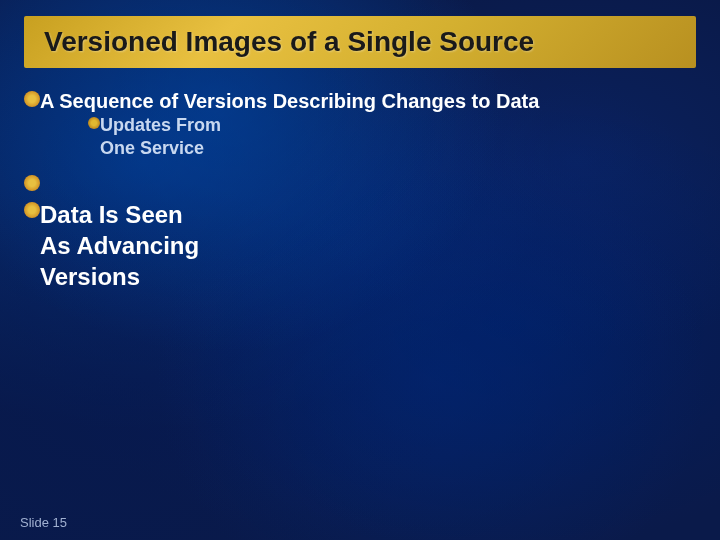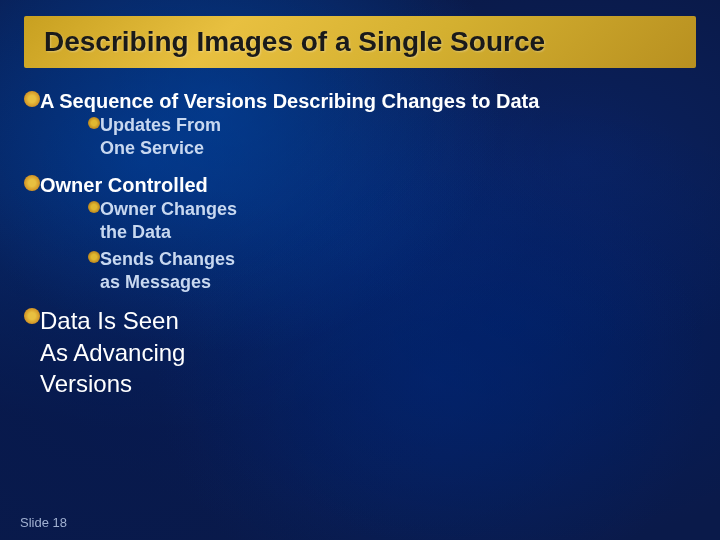"Describing Images of a Single" div.title { text: Describing -> Versioned }
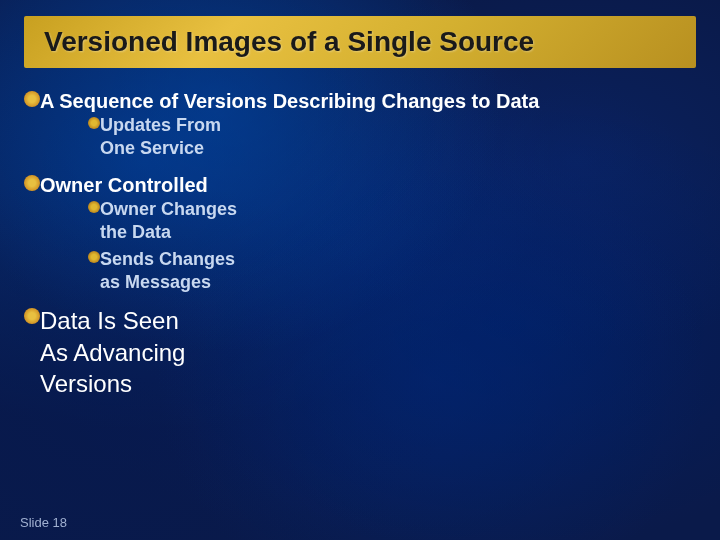"Owner Controlled" div { html: <div> <span>Owner Controlled</span> <ul> <li> <span></span> <span>Owner Changes<br>the Data</span> </li> <li> <span></span> <span>Sends Changes<br>as Messages</span> </li> </ul> </div> -> none }
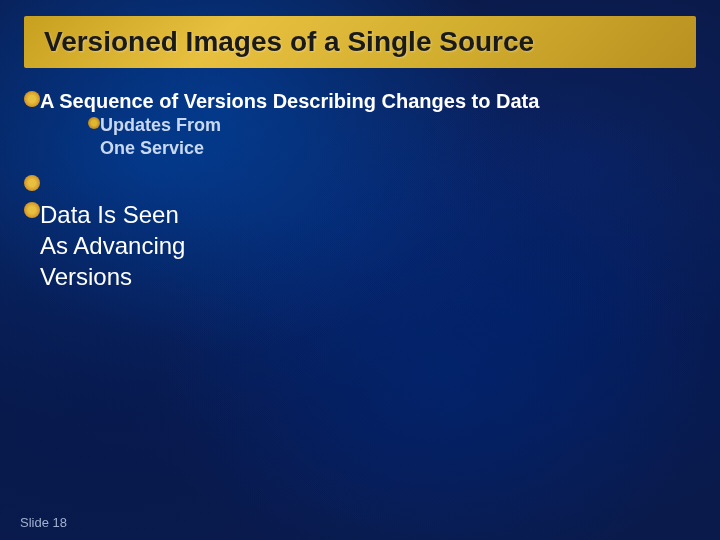"Data Is Seen" .level1-large { font-weight: normal -> bold }
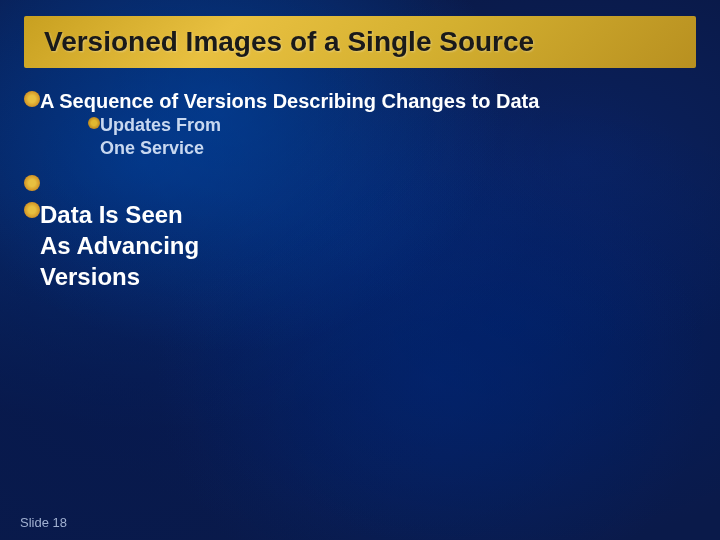"Slide 18" div.slide-number { text: 18 -> 15 }
